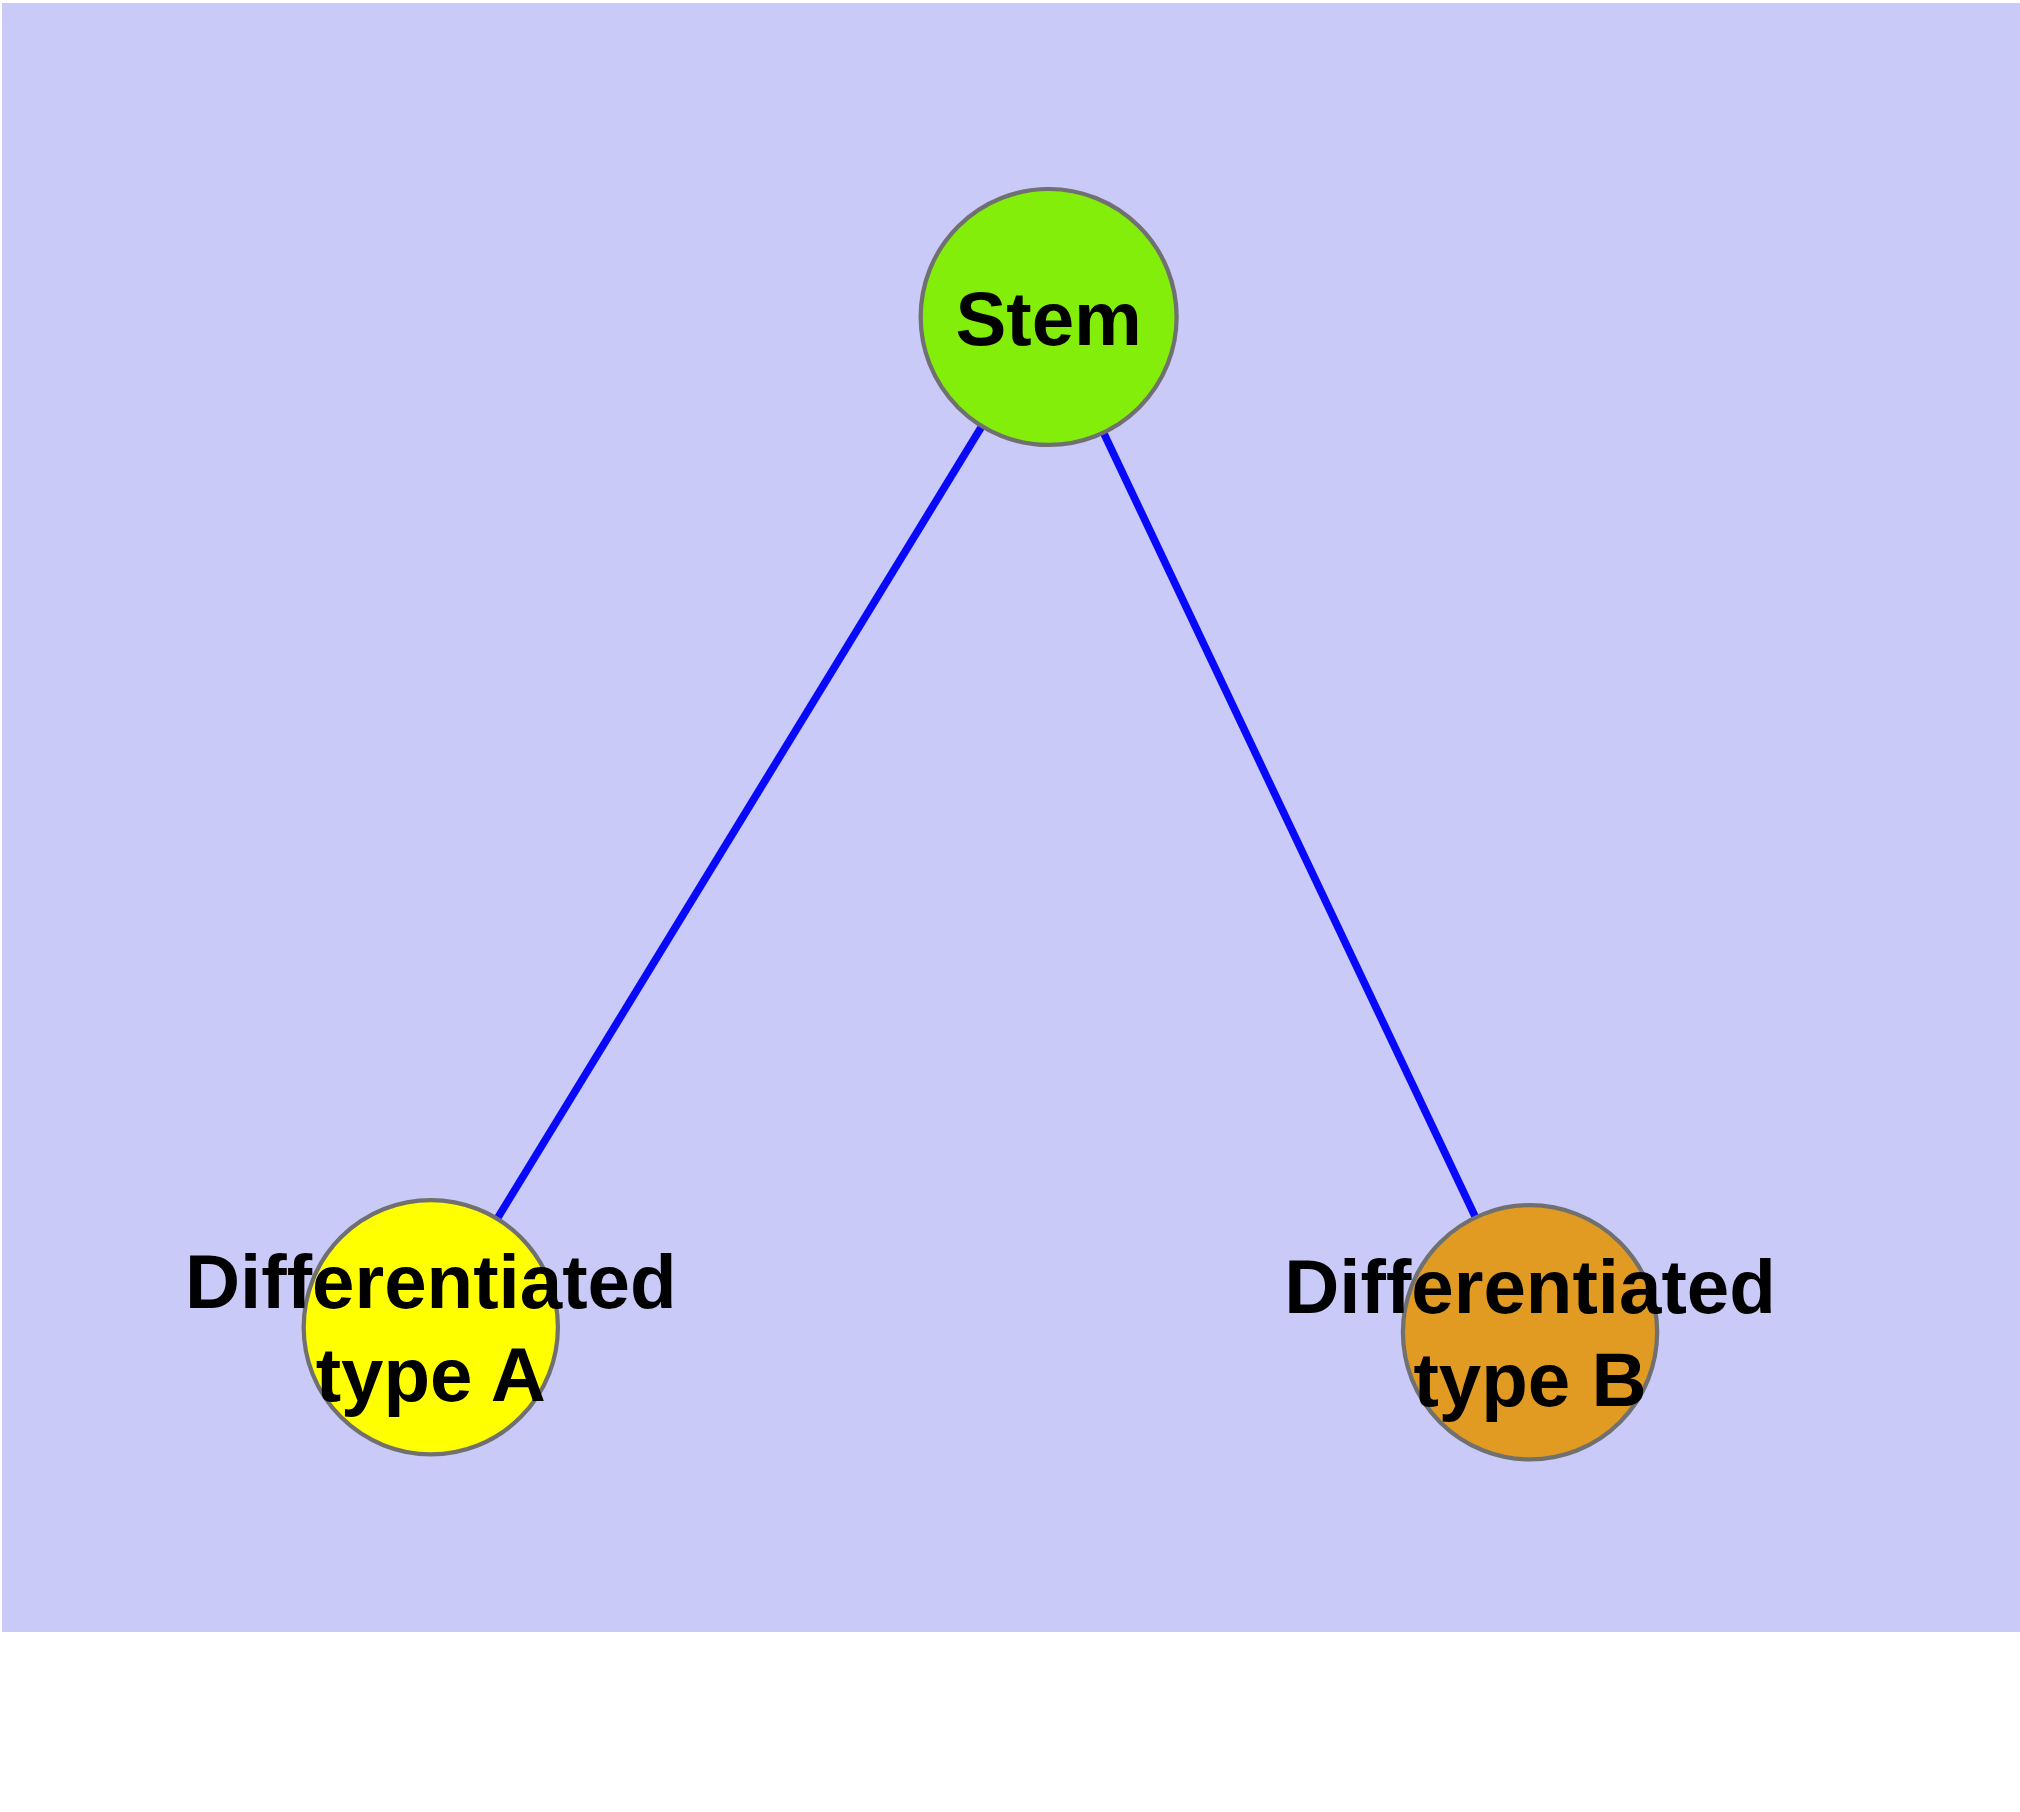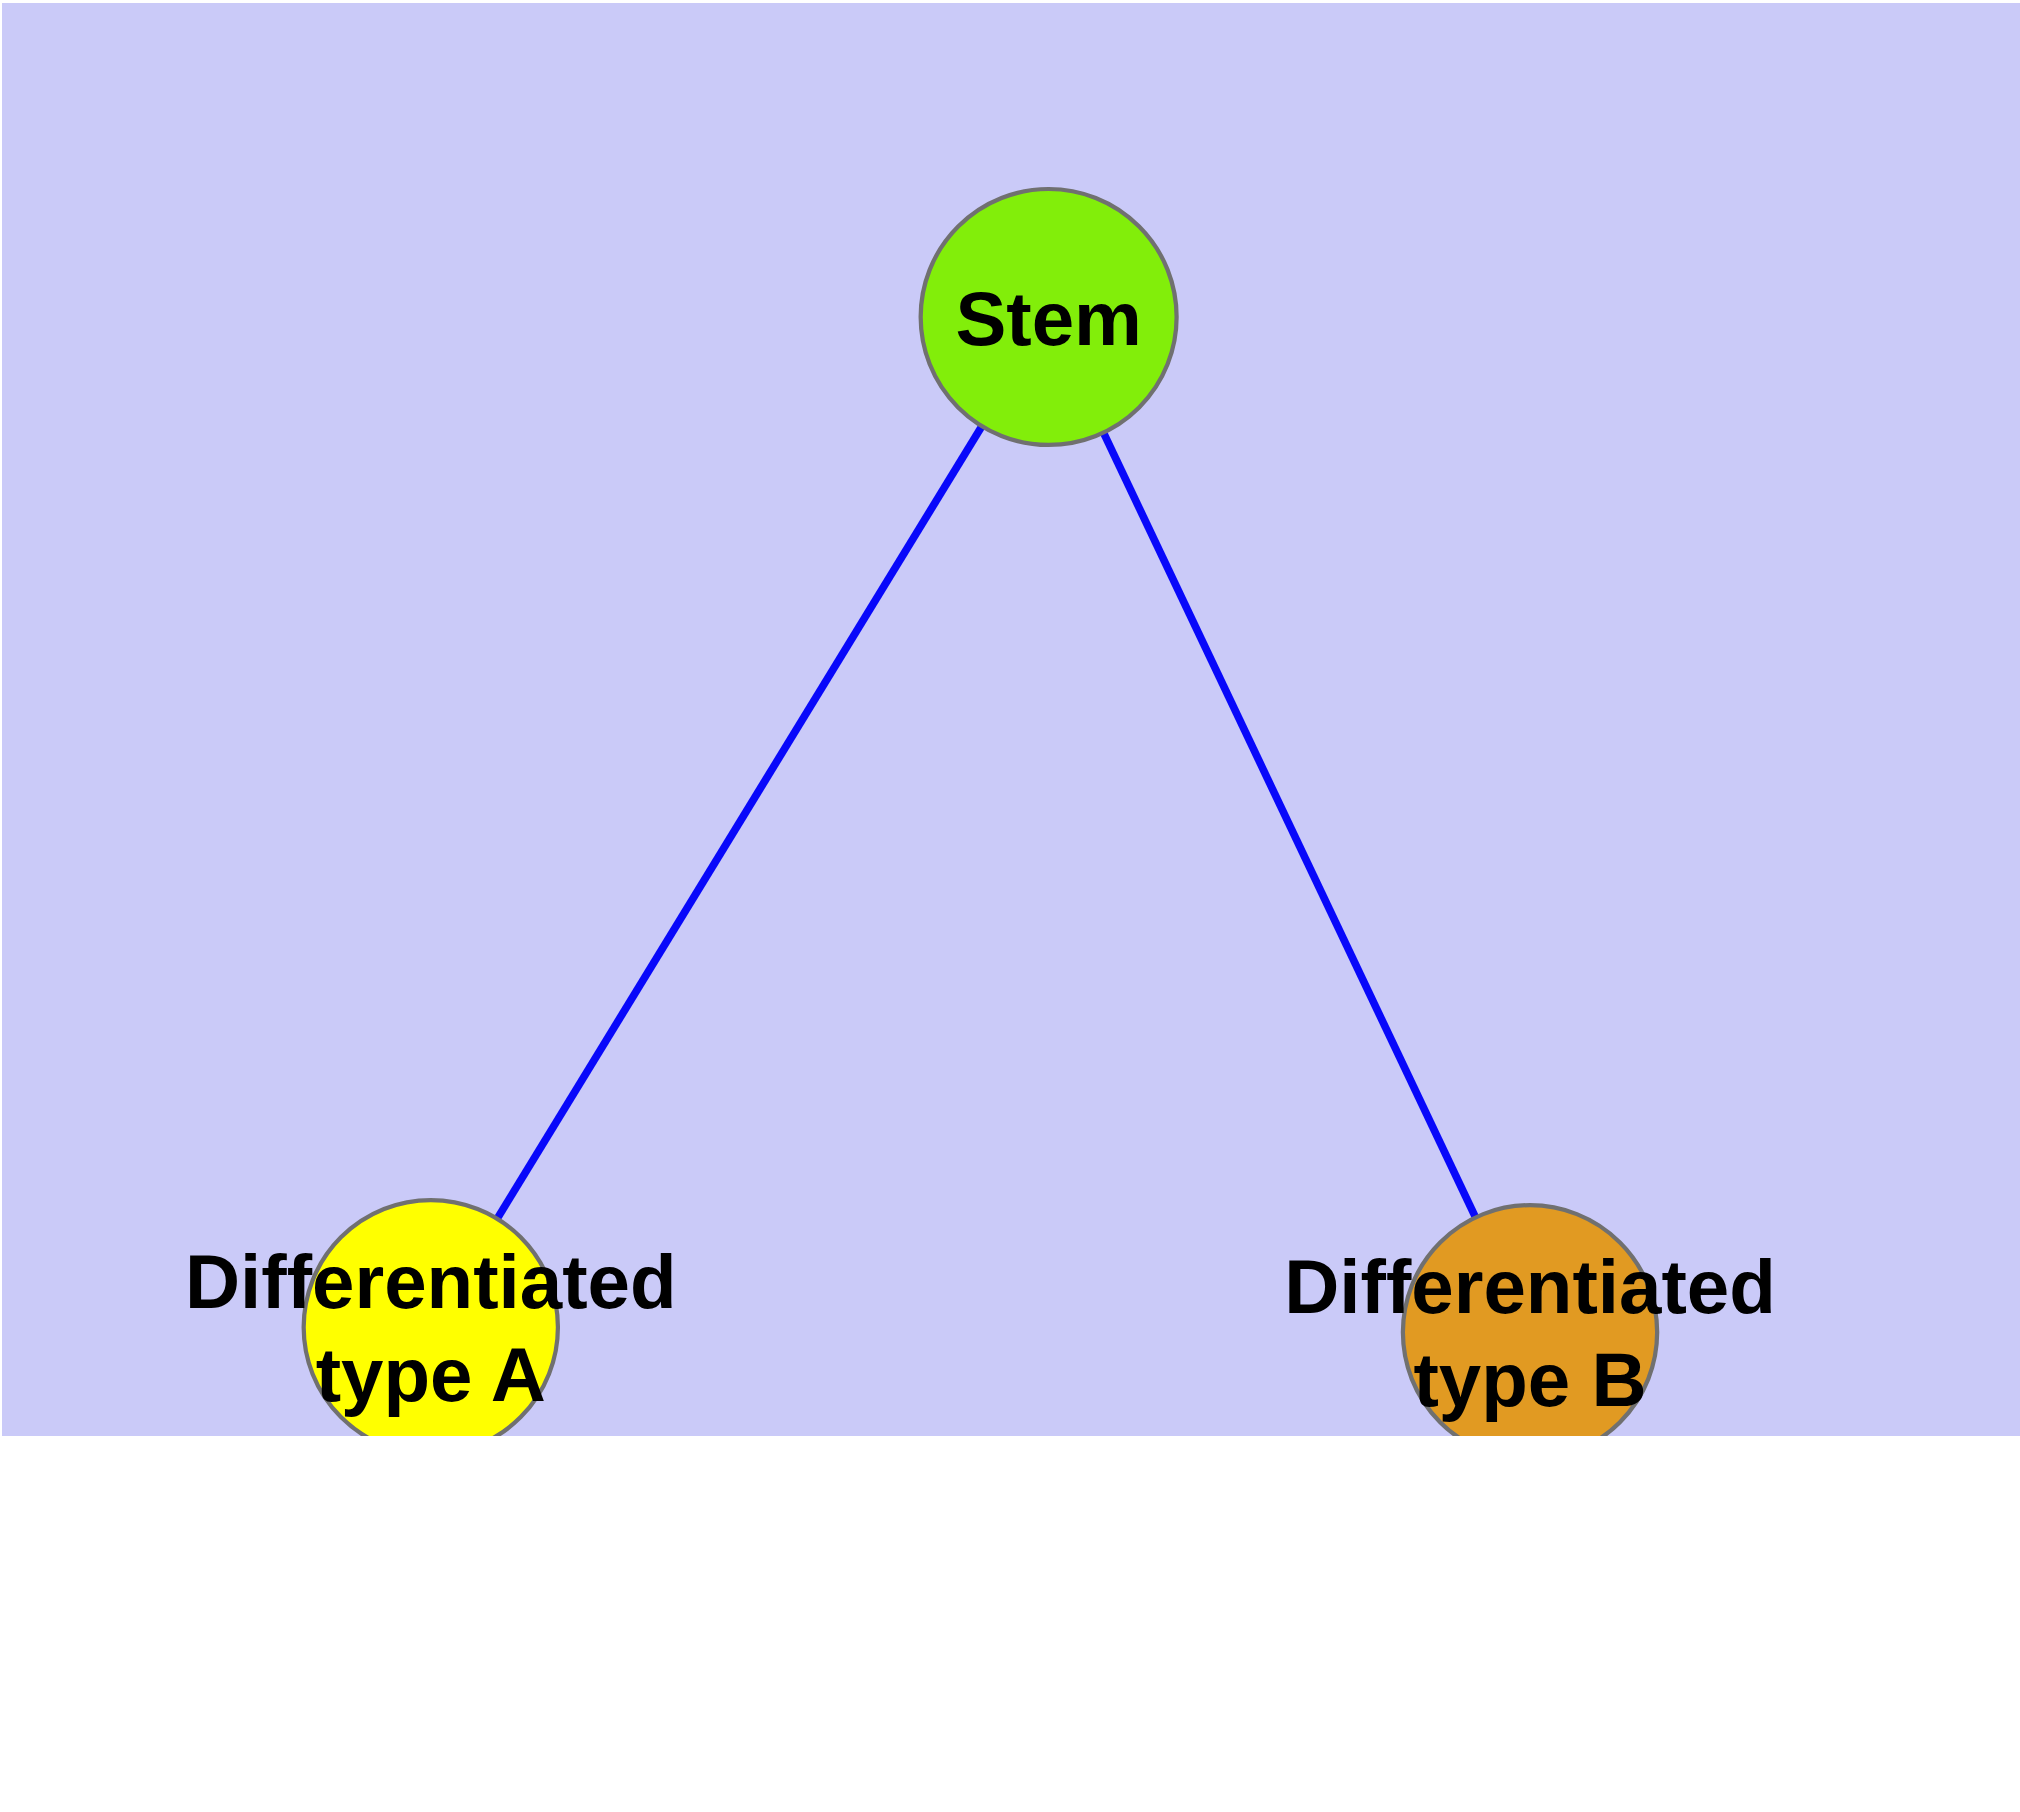"Stem" .page { height: 1436px -> 1632px }
